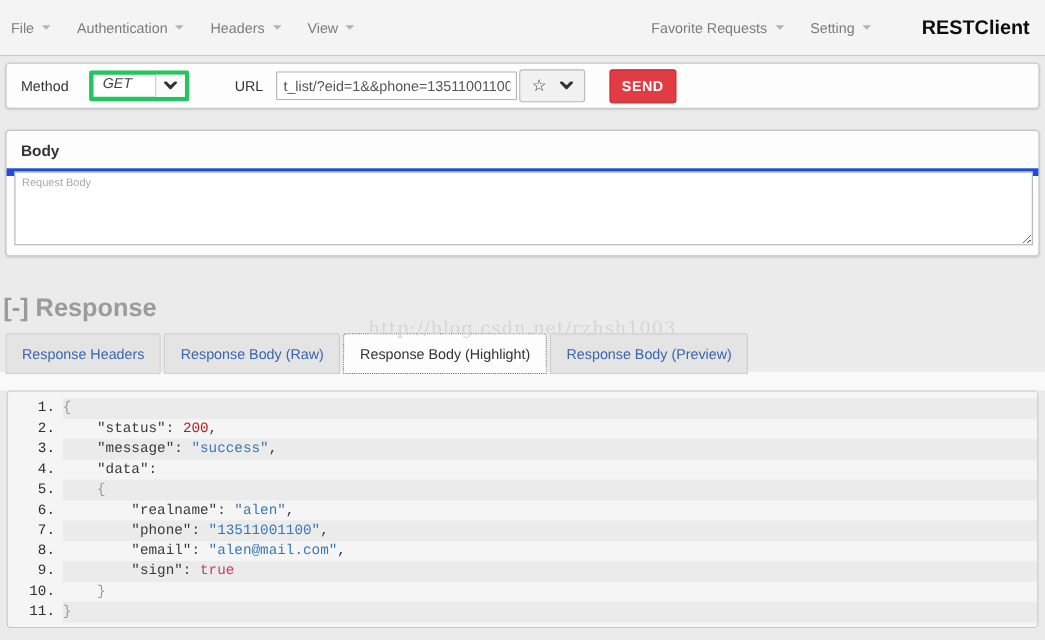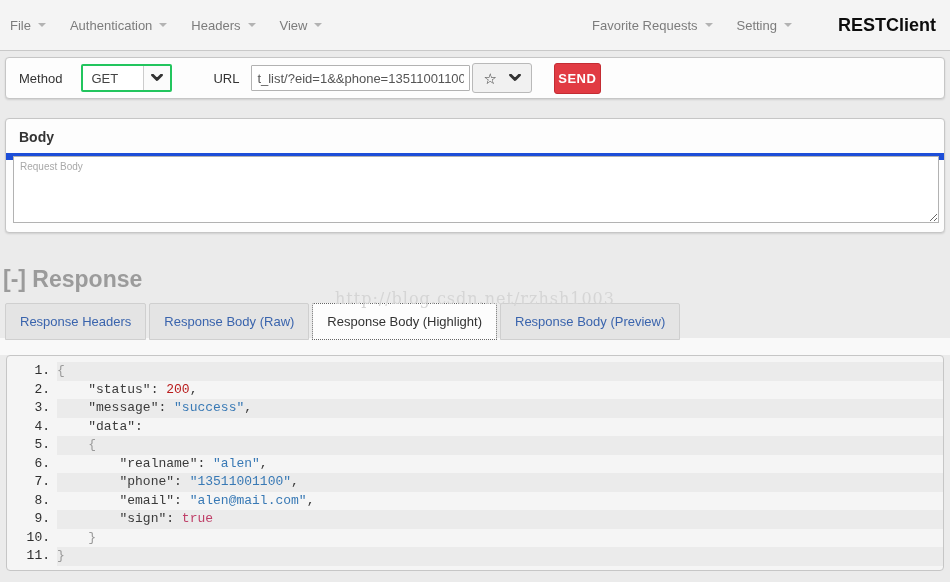"GET" .method-select { align-items: center -> none; border: 2px solid #22c55e -> 4px solid #22c55e; font-style: none -> italic }
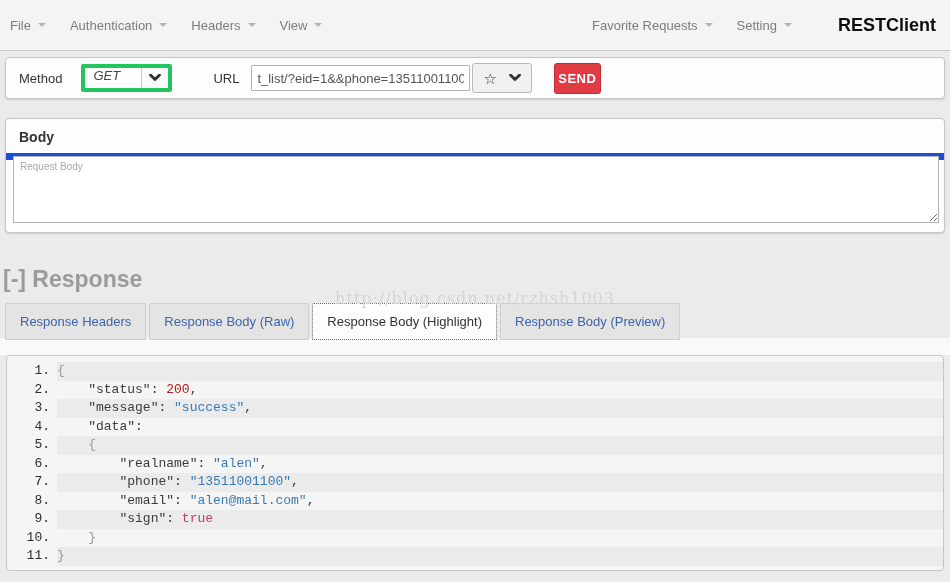"SEND" .send-btn { width: 47px -> 61px }
